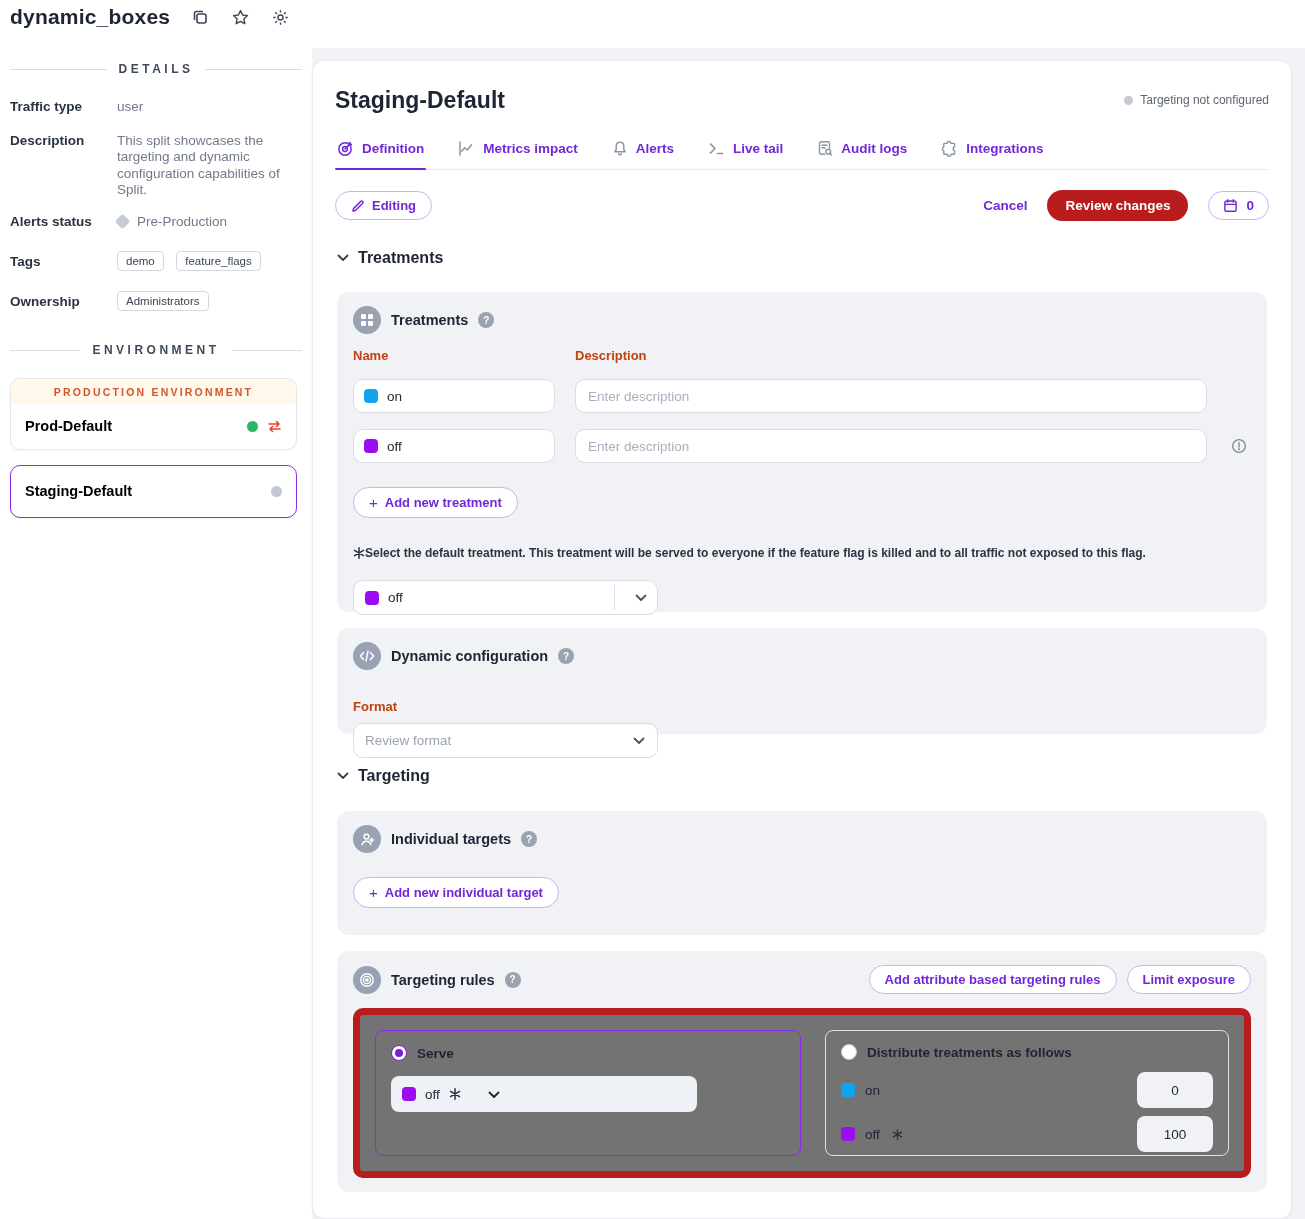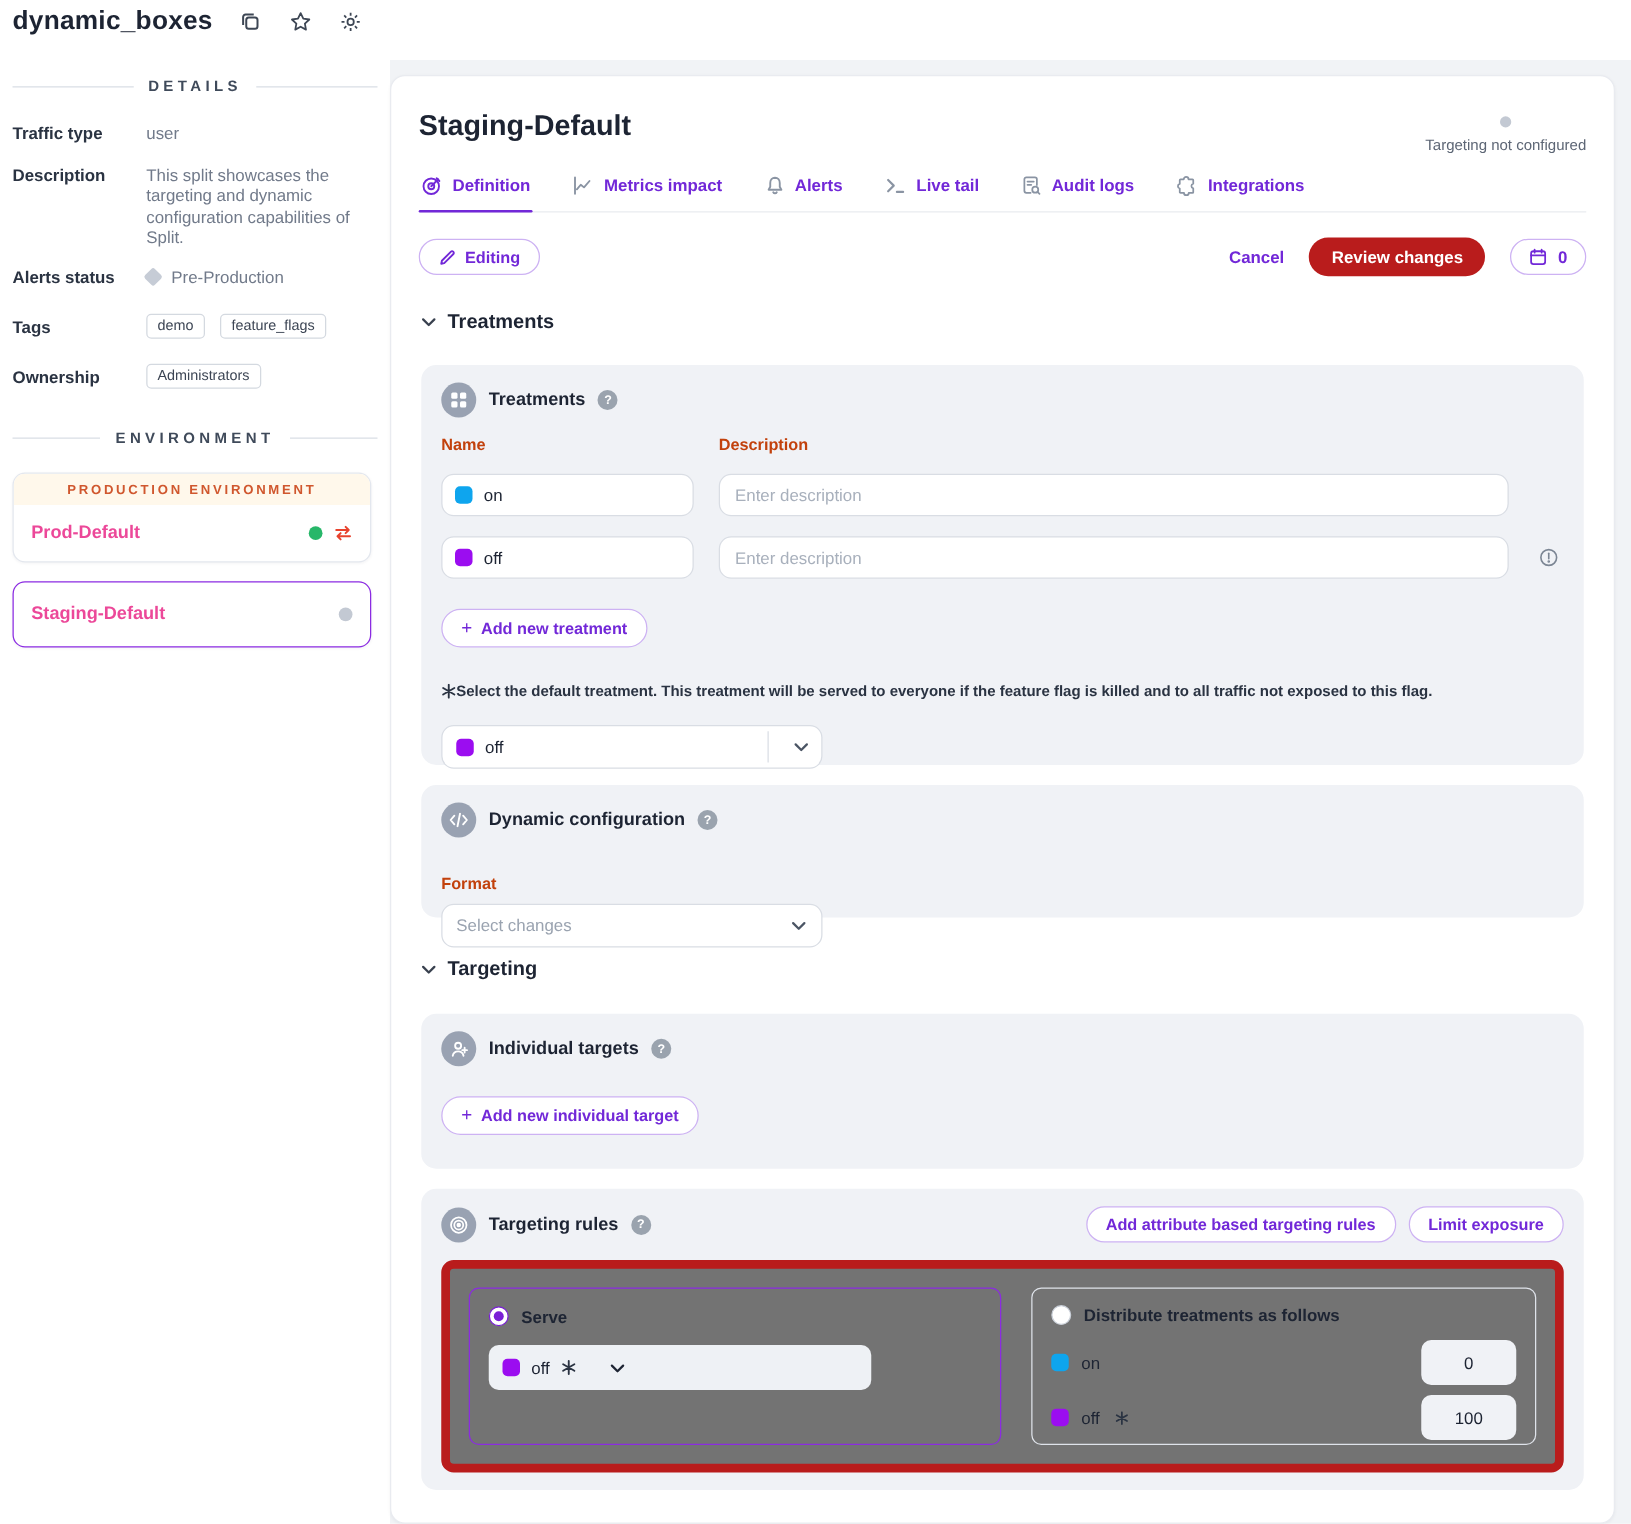"Targeting not configured" .status-chip { flex-direction: column -> none }
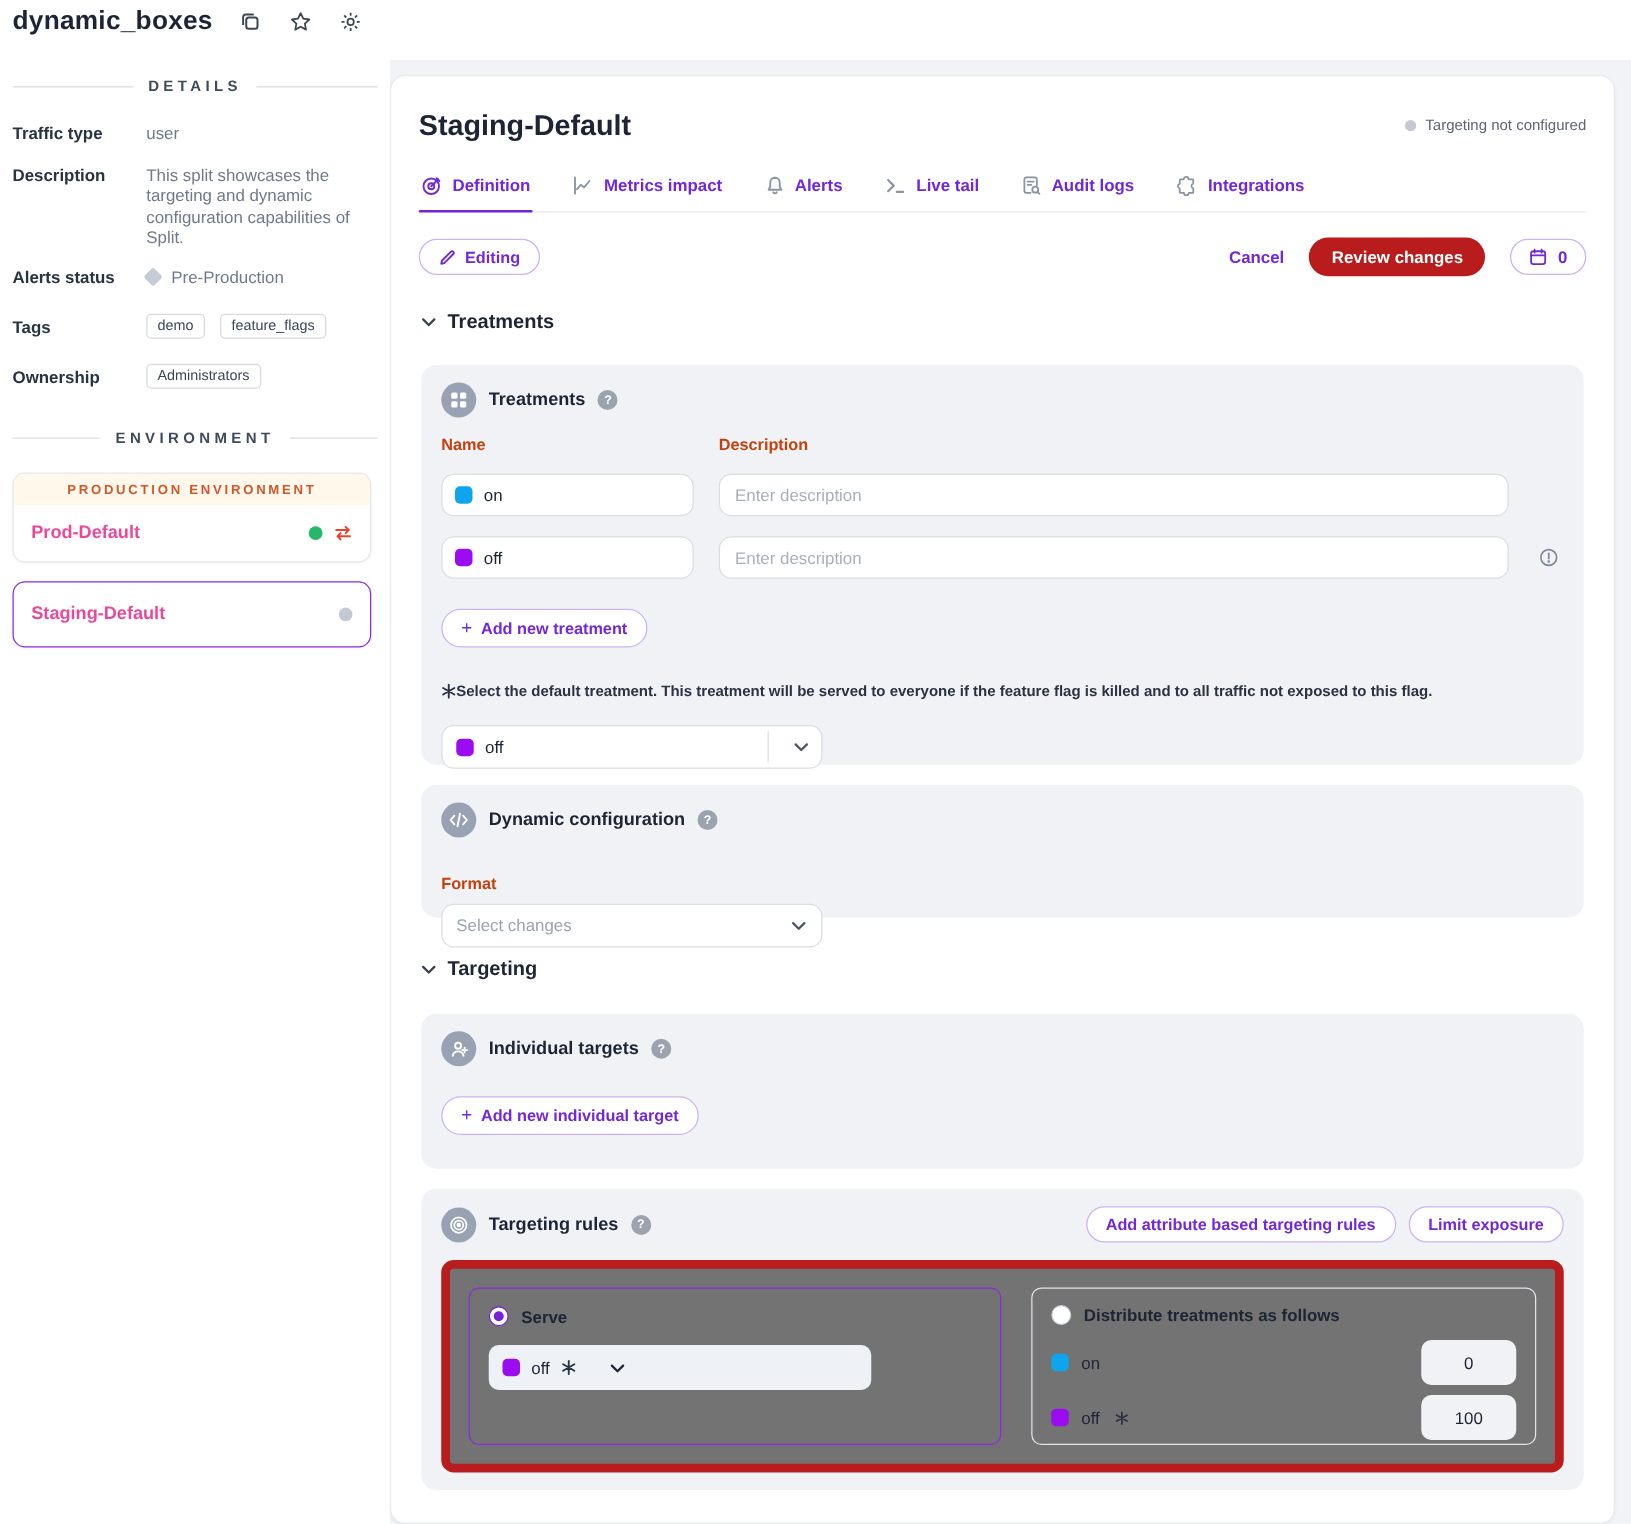"Prod-Default" .env-name { color: #ec4899 -> #000000 }
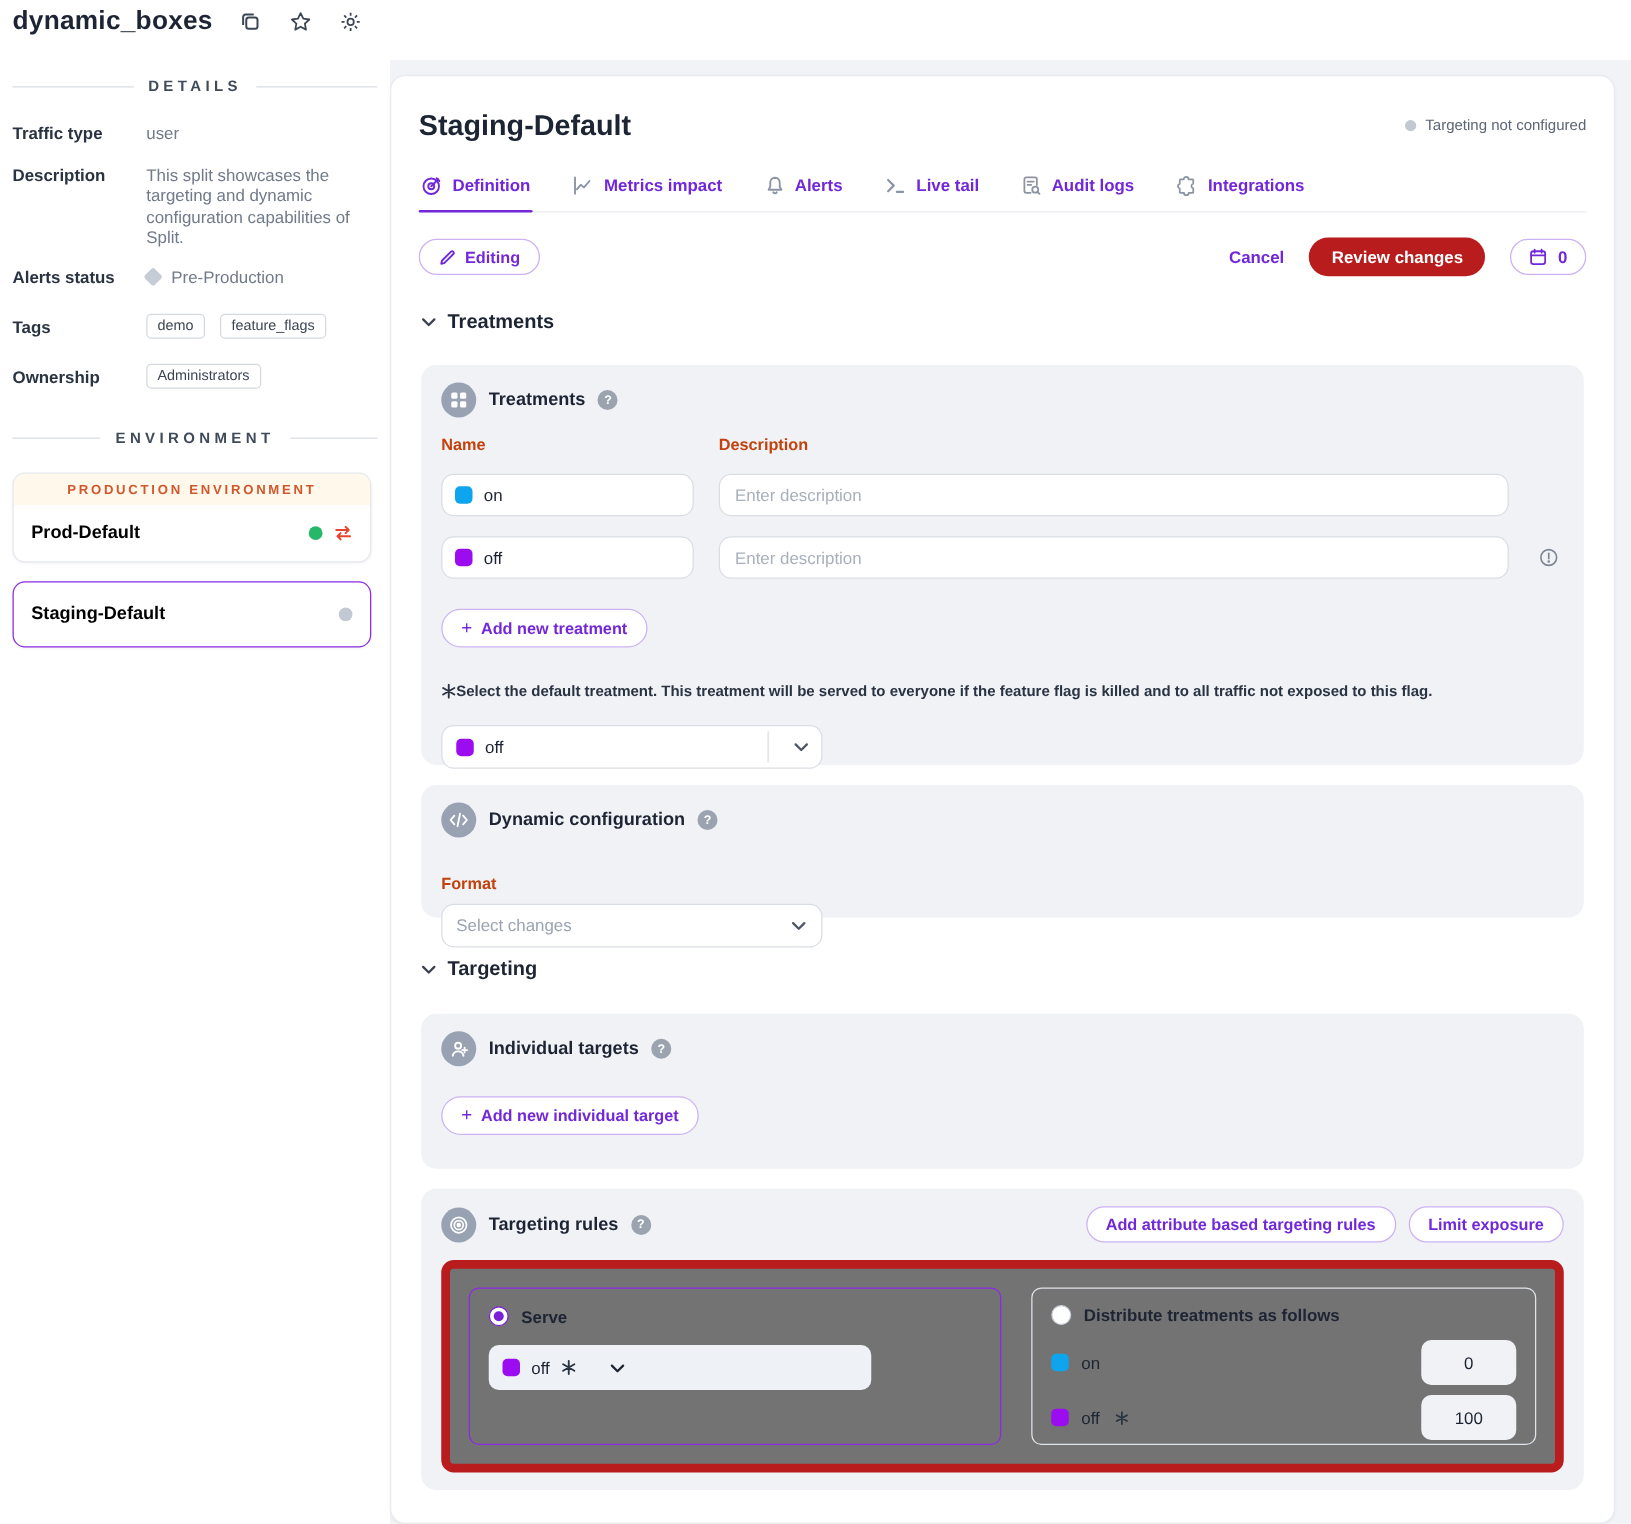"Select changes" span.placeholder { text: Select changes -> Review format }
